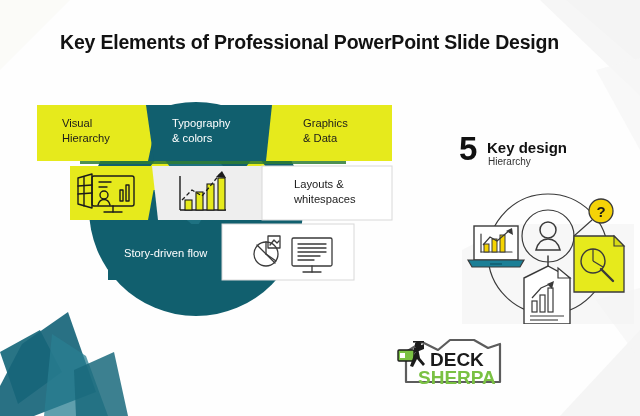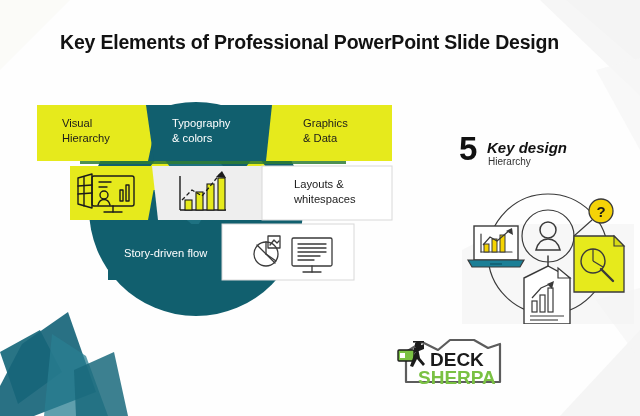"Key design" .kd-main { font-style: italic -> none }
